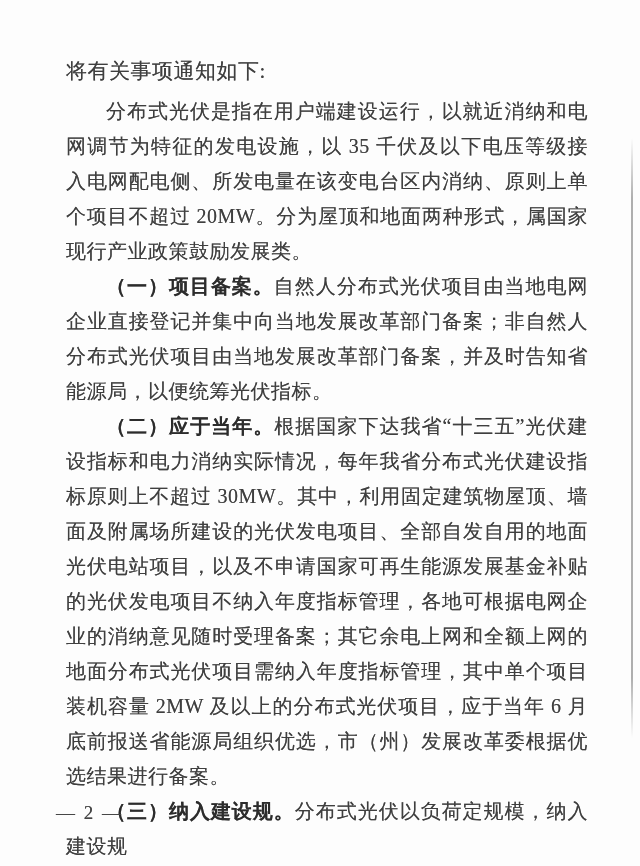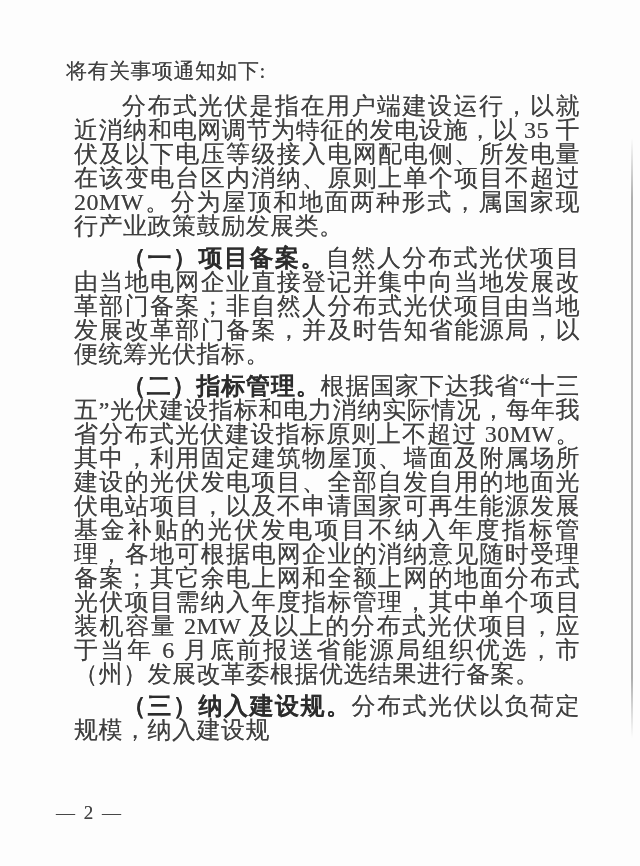"分布式光伏是指在用户端建设运行，以就近消纳和电网调节为特征的发电设施，以 35" .body-text p { font-size: 24px -> 20px; line-height: 24px -> 35px; margin: 8px -> 0 }
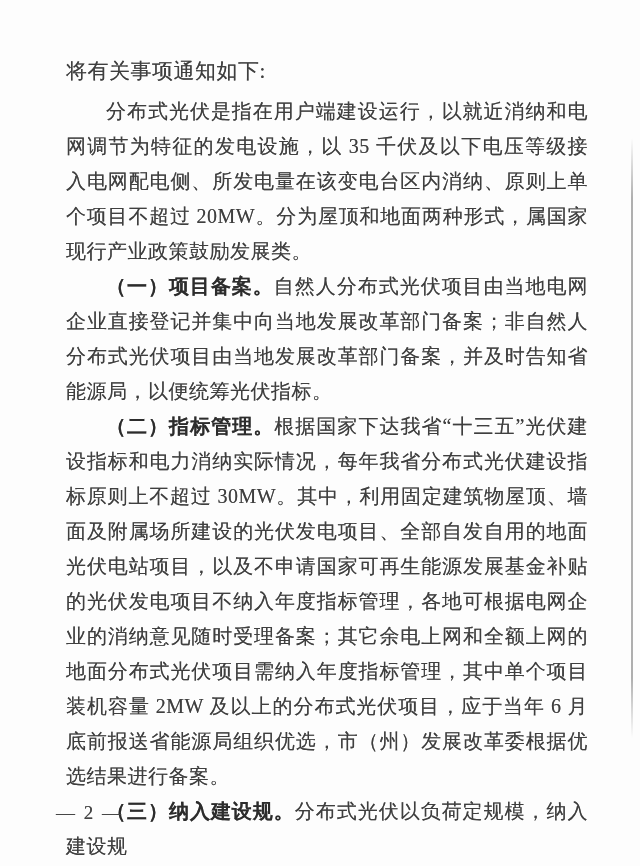"（二）指标管理。" span.seg-bold { text: 指标管理 -> 应于当年 }
